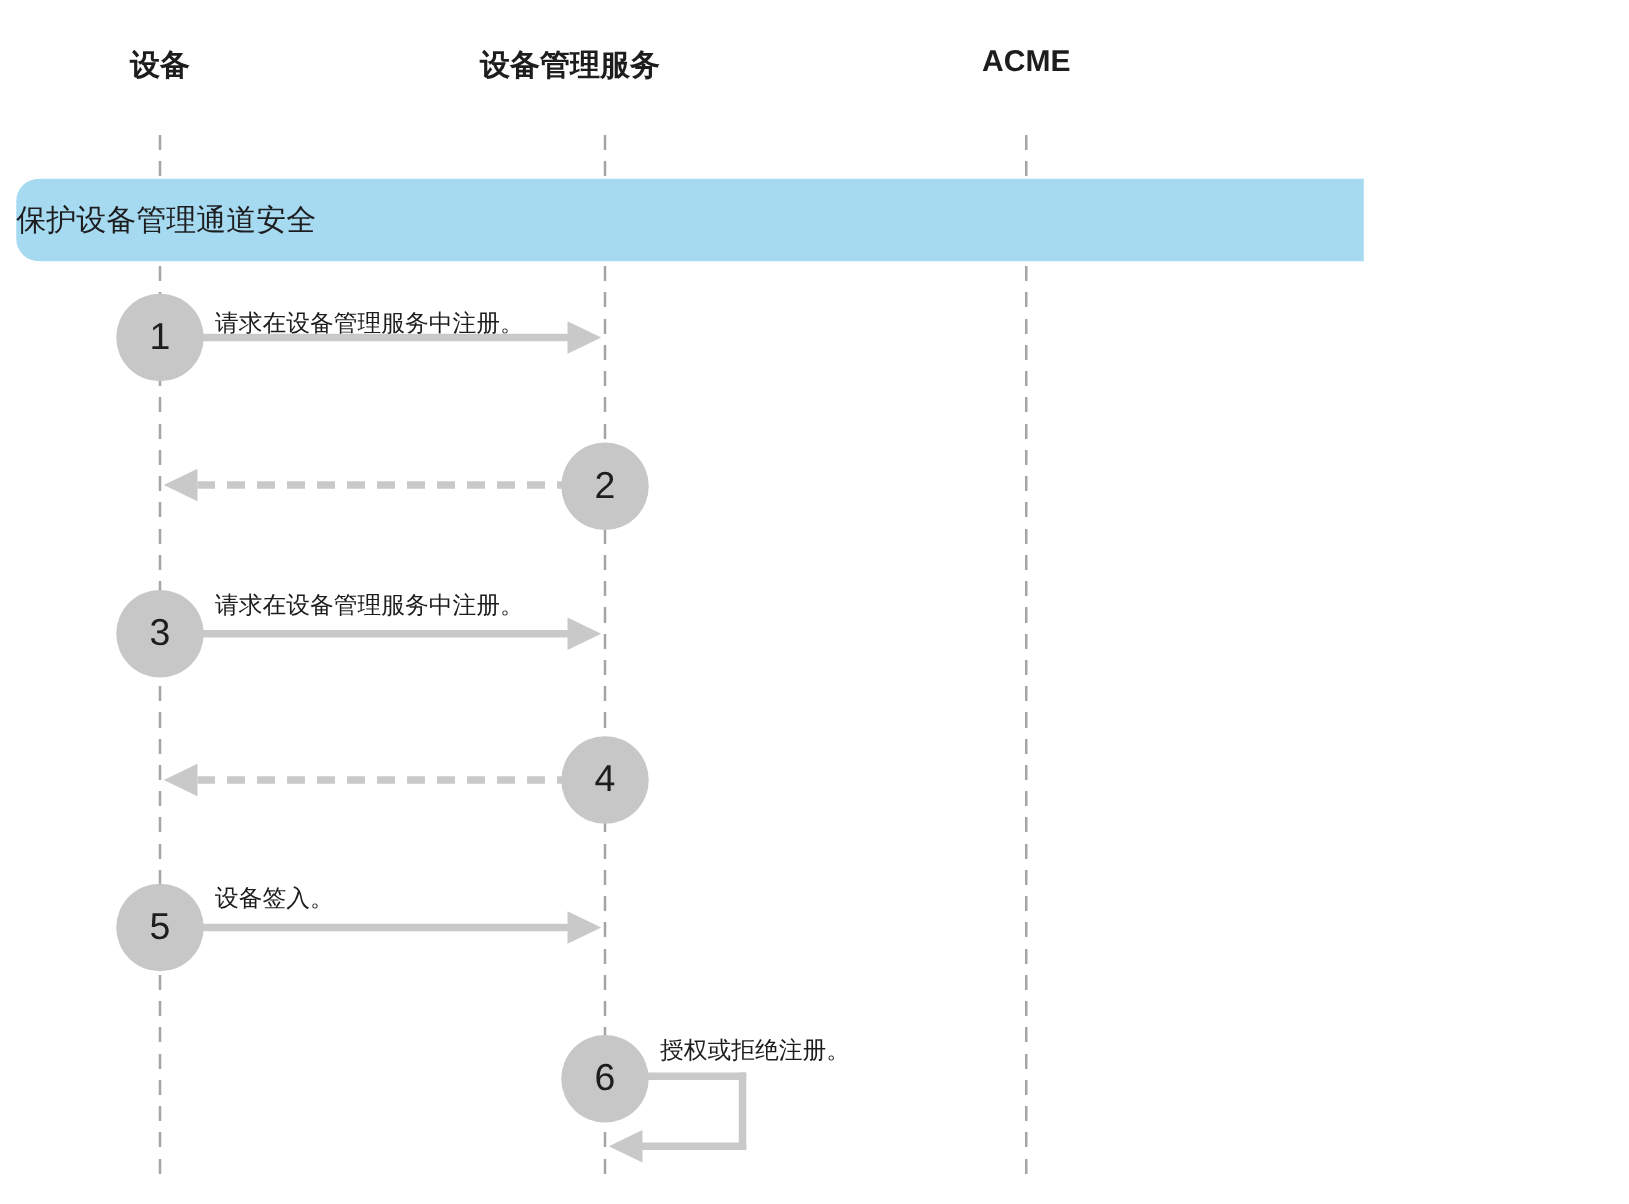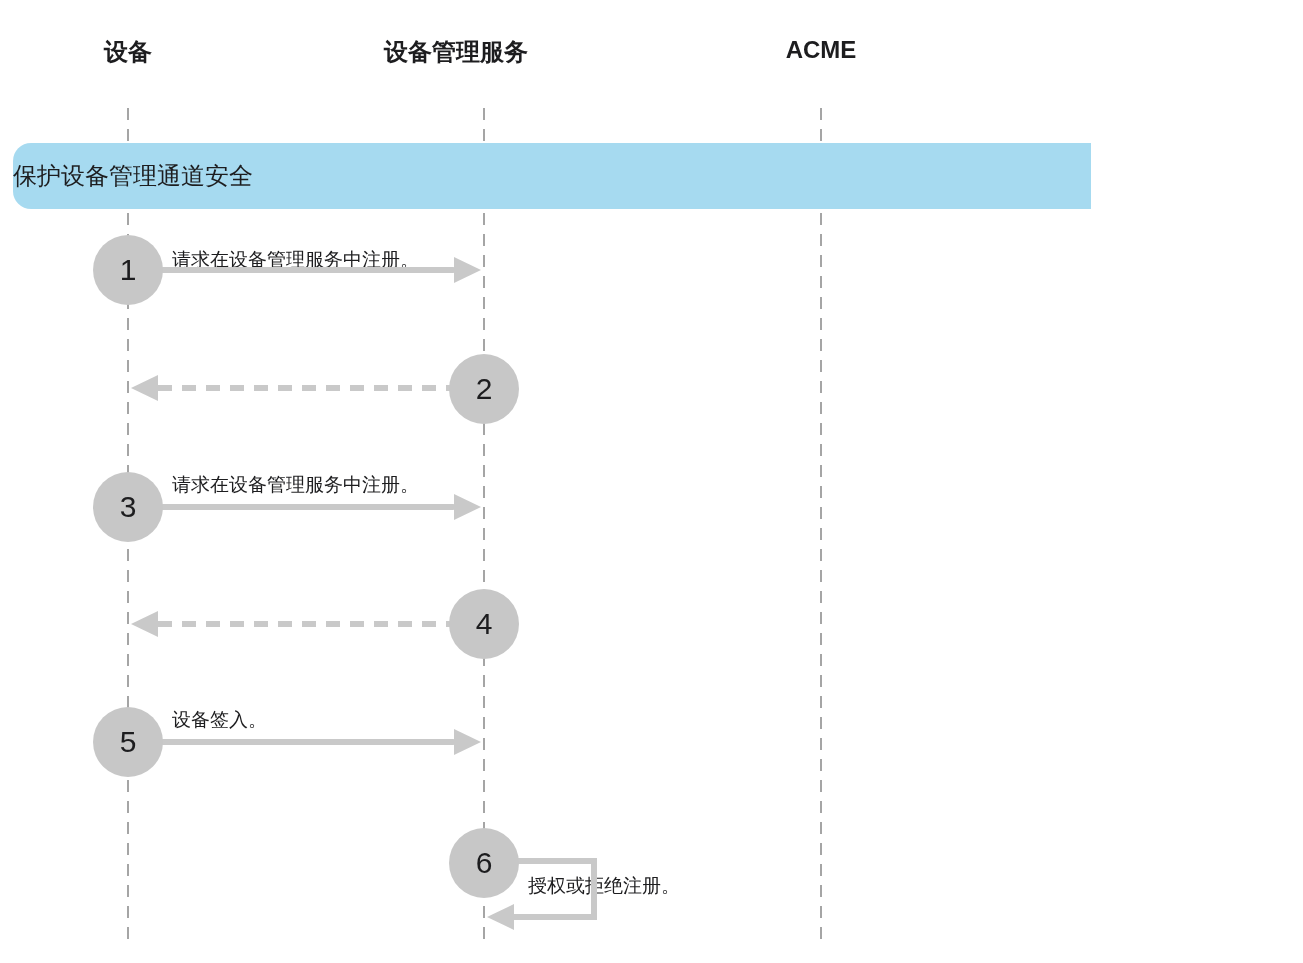"授权或拒绝注册。" div.msg { top: 872px -> 827px }
